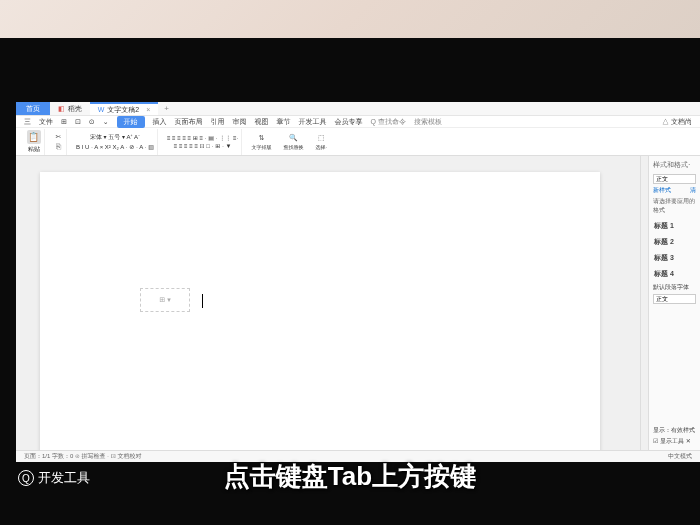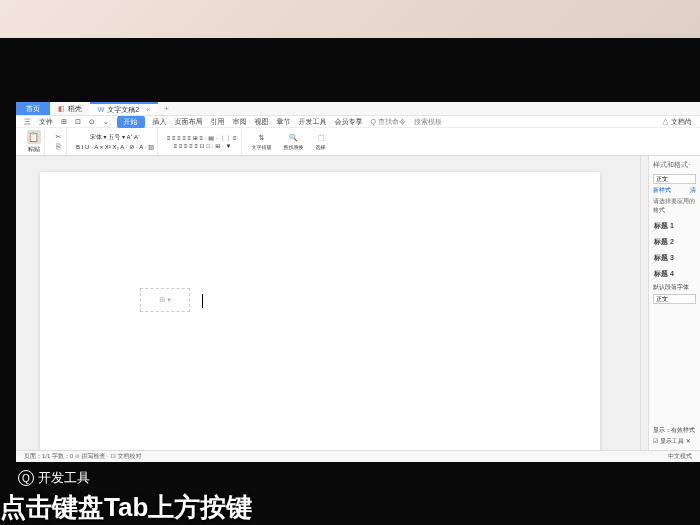"点击键盘Tab上方按键" .caption { bottom: 0 -> 31px; text-align: none -> center }
